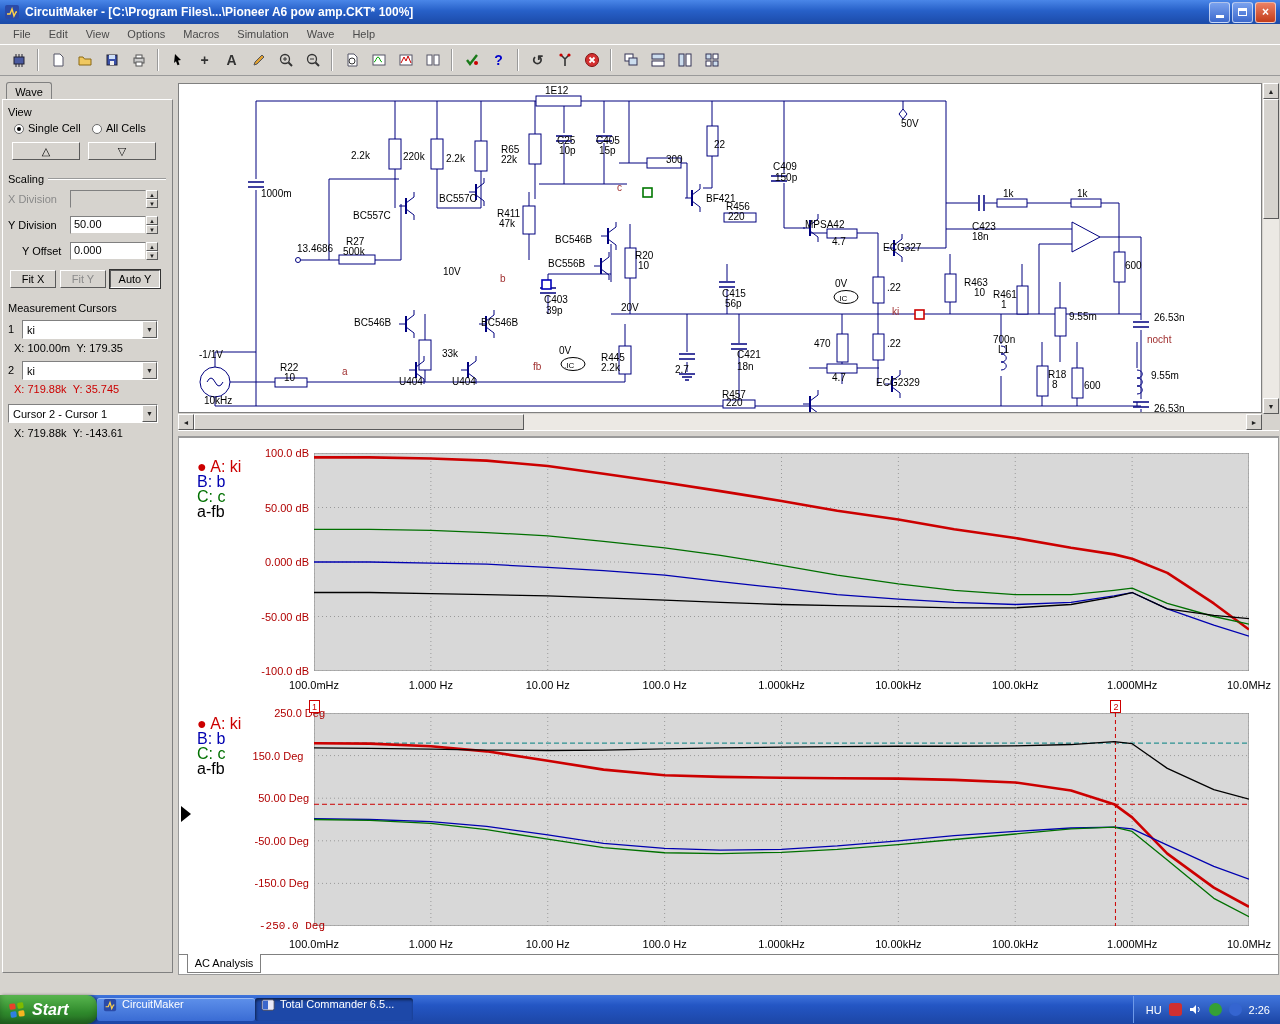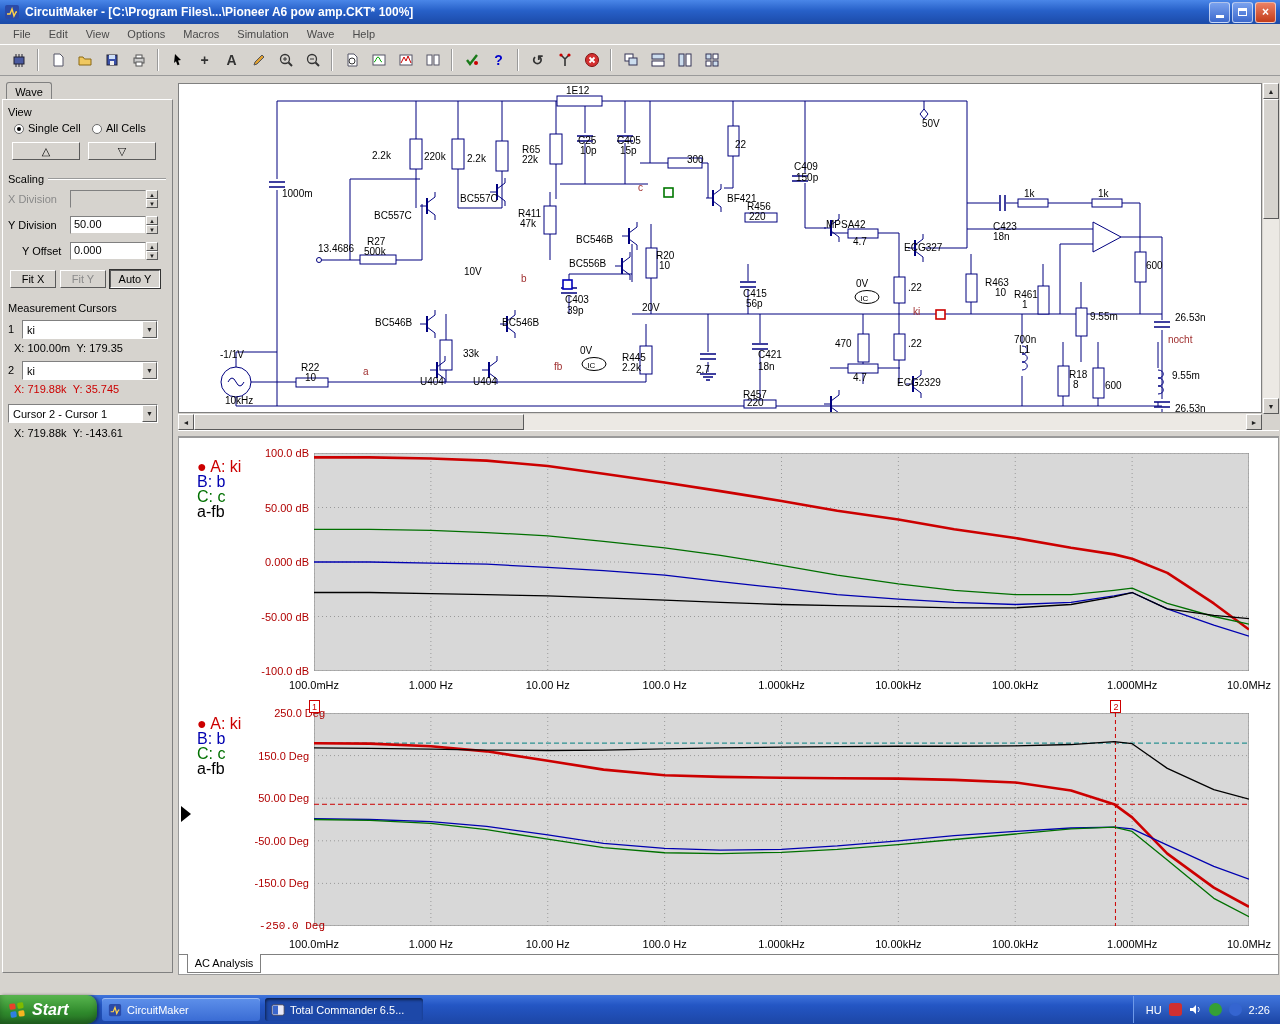"1E12" .schem { padding-left: 21px -> none }
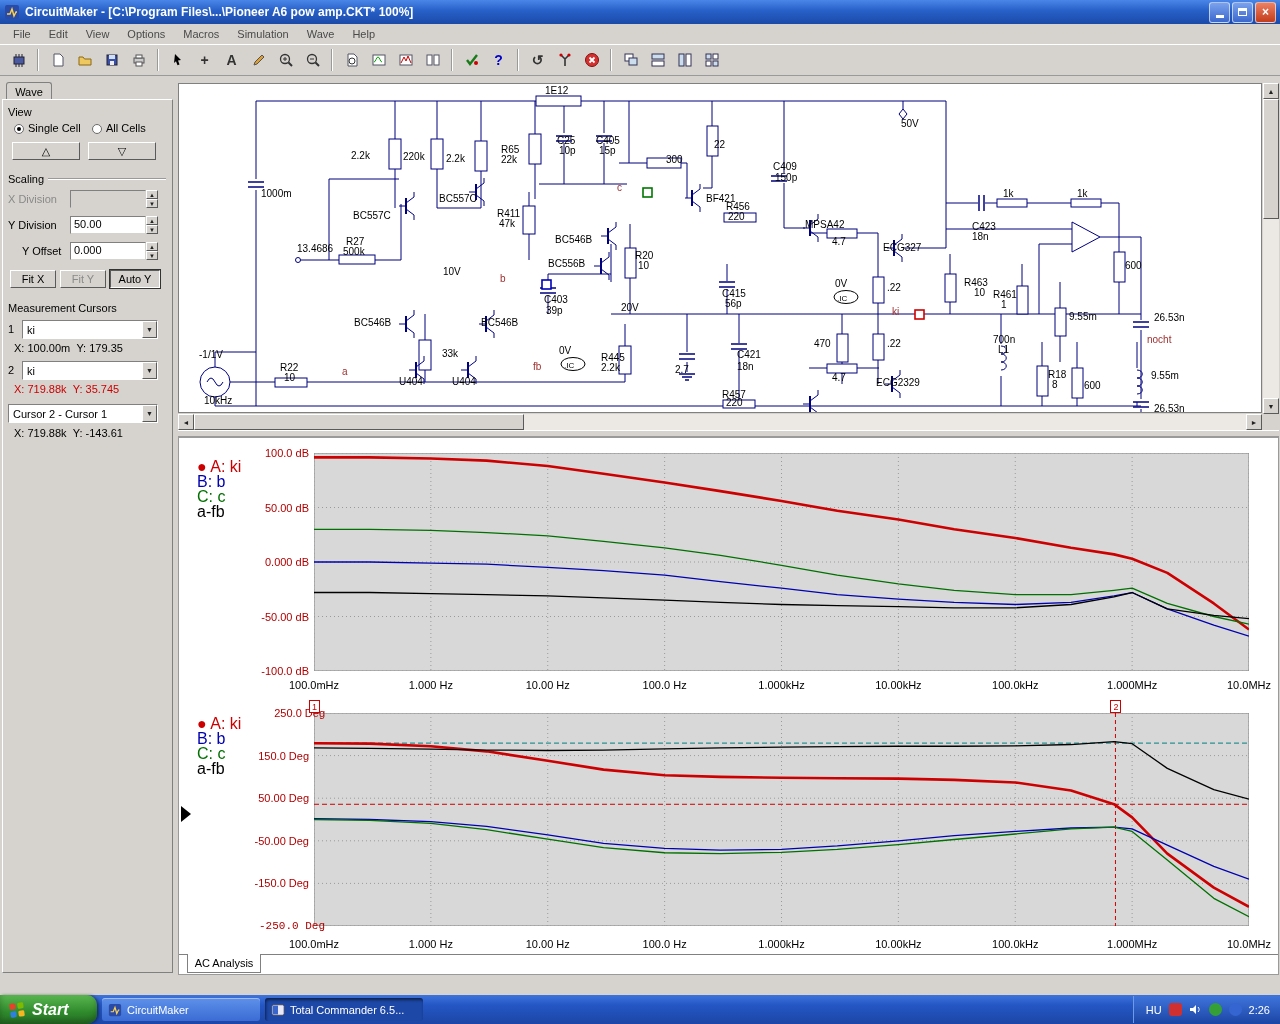"150.0 Deg" div.ytick { text-align: none -> center }
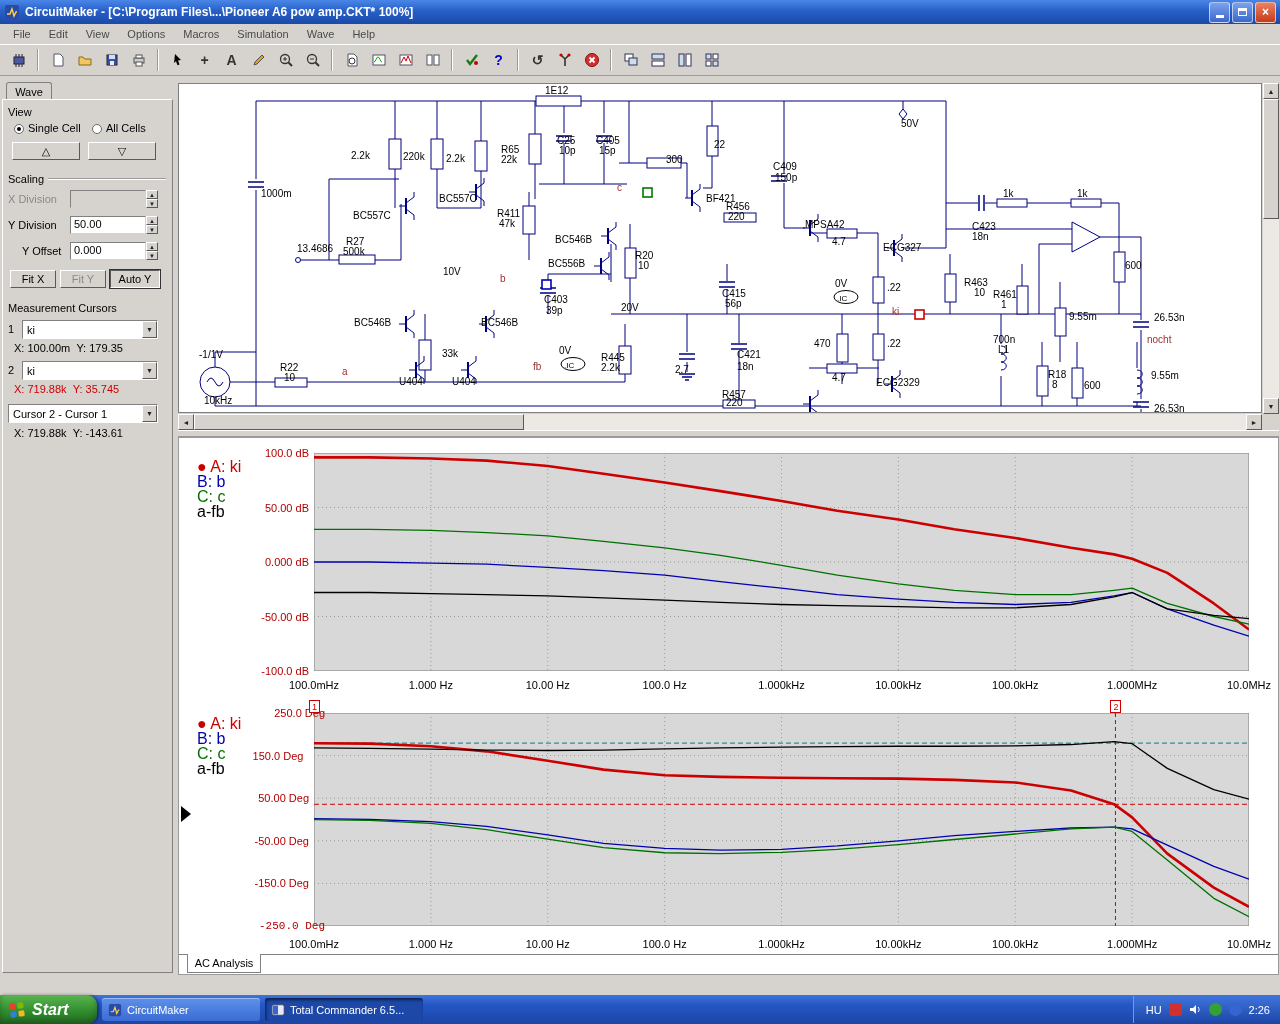"CircuitMaker" .task { align-items: center -> flex-start; margin-left: 5px -> none }
